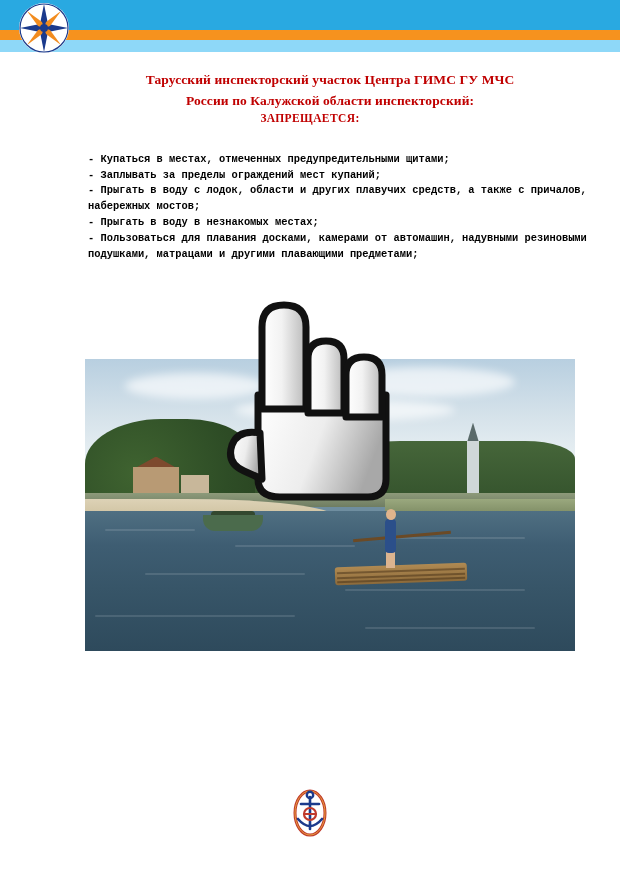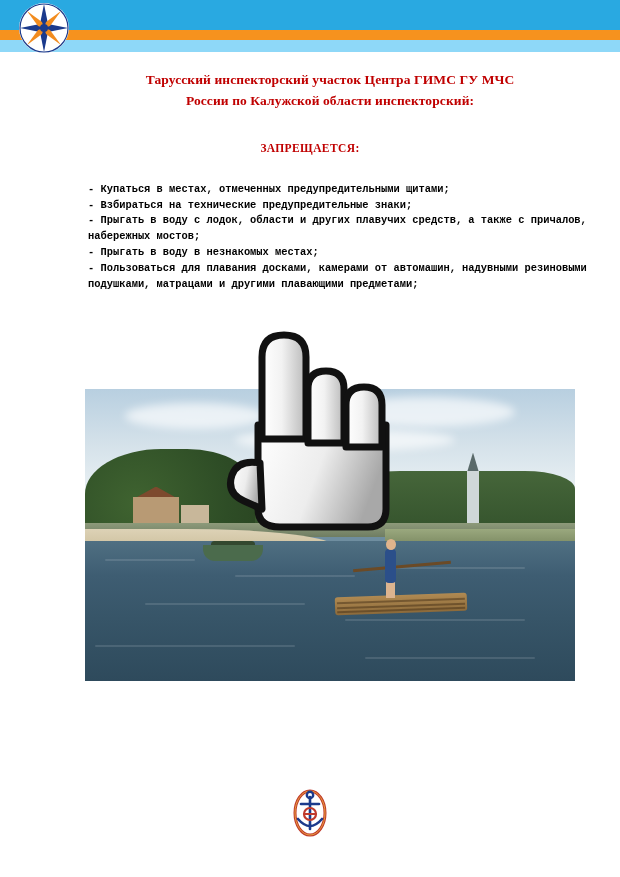"ЗАПРЕЩАЕТСЯ:" .prohibited { margin-top: 30px -> none }
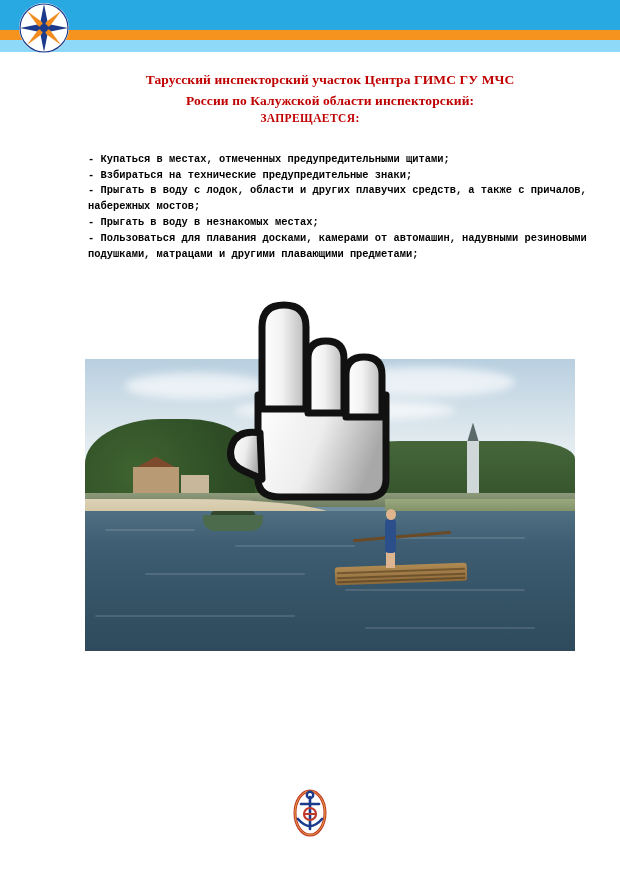"- Заплывать за пределы ограждений" span.rule-item { html: none -> <span>- Заплывать за пределы ограждений мест купаний;</span> }
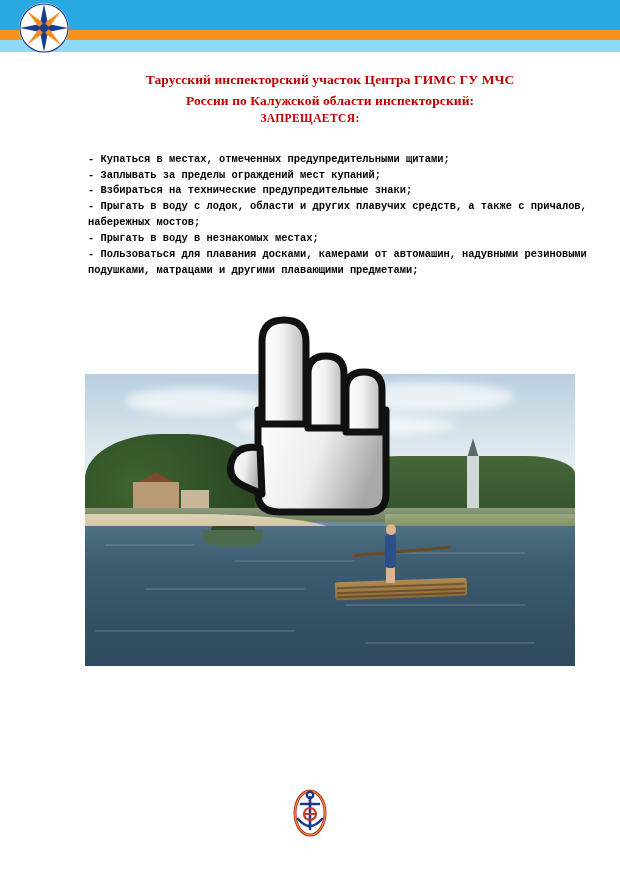"- Взбираться на технические" span.rule-item { html: <span>- Взбираться на технические предупредительные знаки;</span> -> none }
